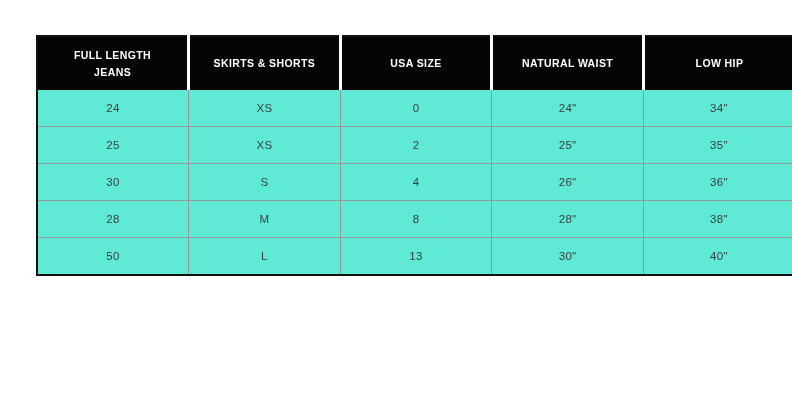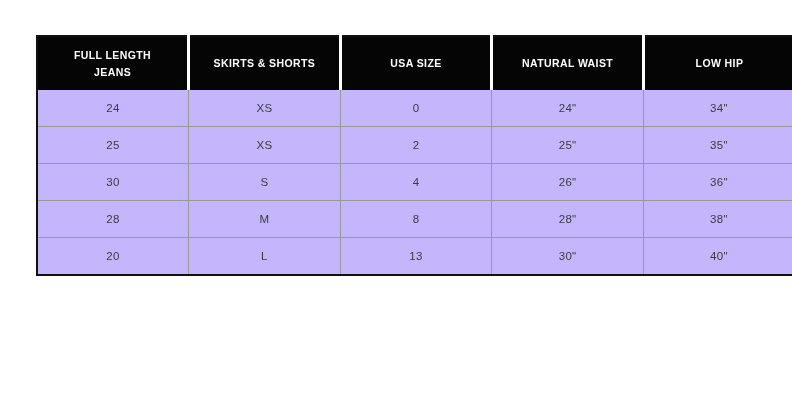"24" table.size-chart tbody td { background: #c4b5fd -> #5eead4 }
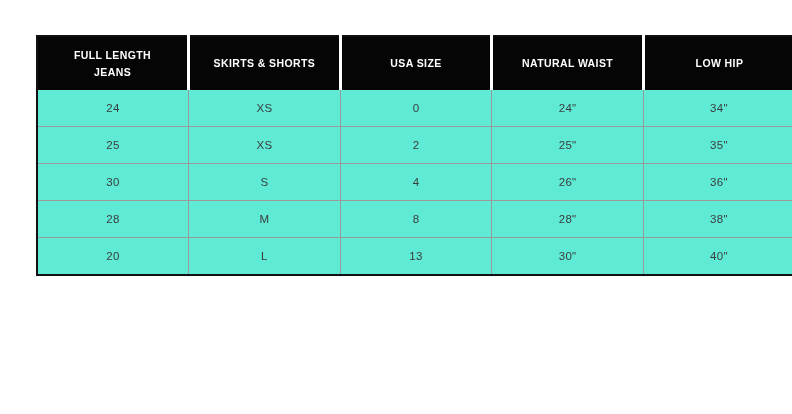"20" td { text: 20 -> 50 }
